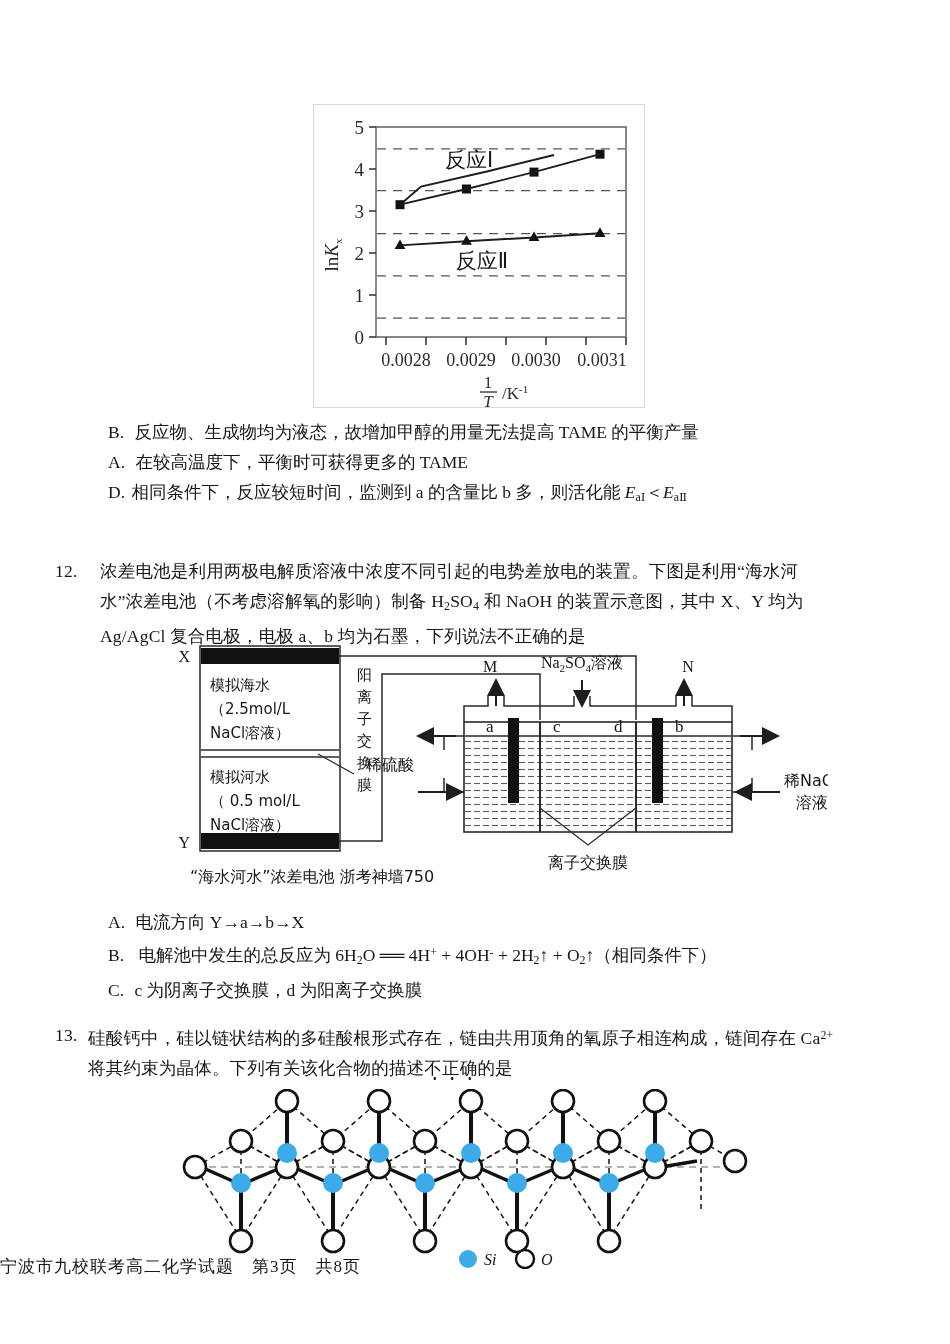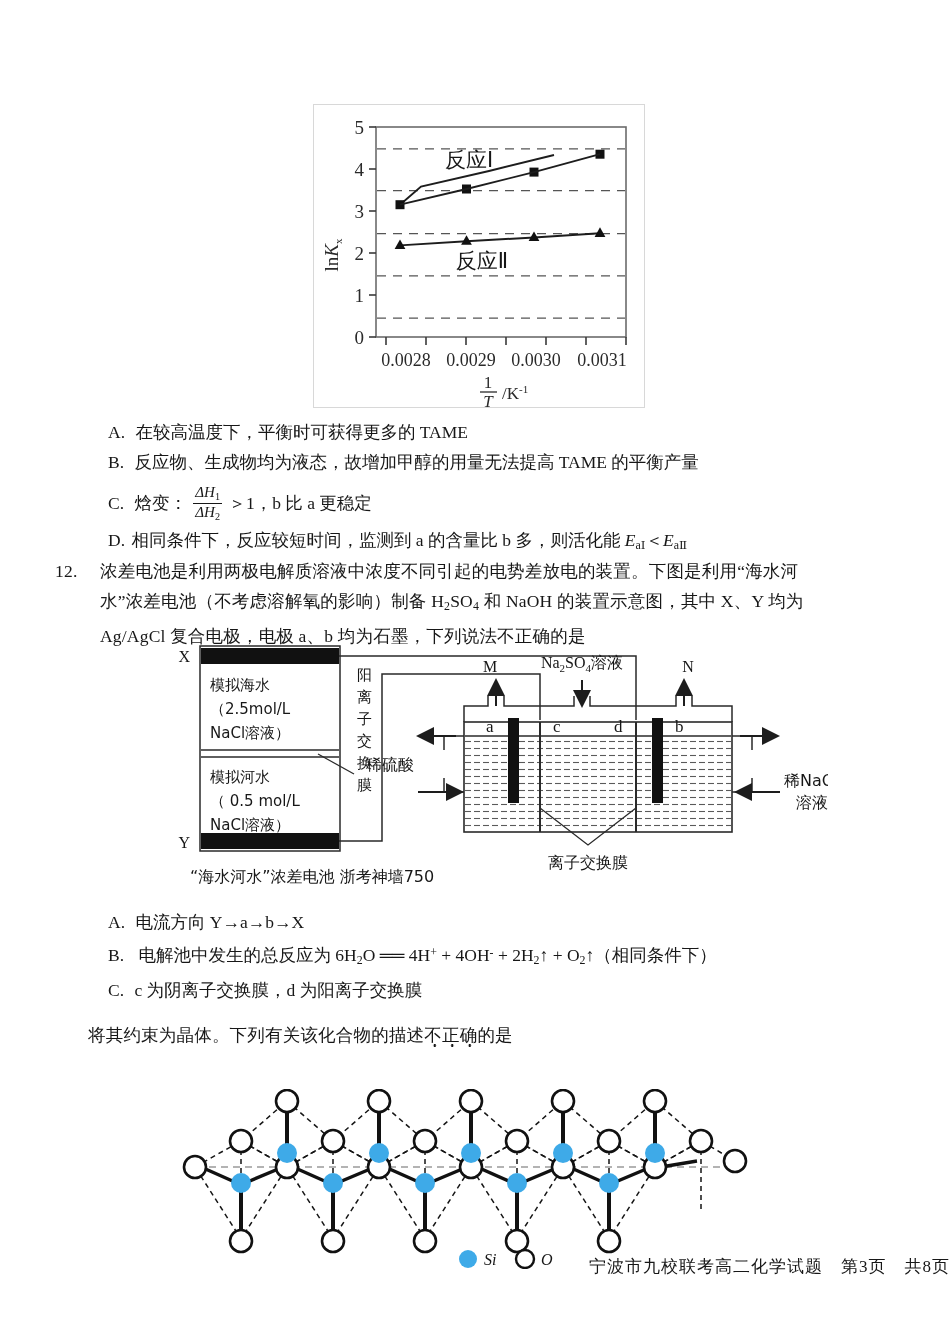"A. 在较高温度下，平衡时可获得更多的 TAME" div.opt { order: before "B. 反应物、生成物均为液态，故增加甲醇的用量无法提高 TAME 的平衡产量" -> after "B. 反应物、生成物均为液态，故增加甲醇的用量无法提高 TAME 的平衡产量" }
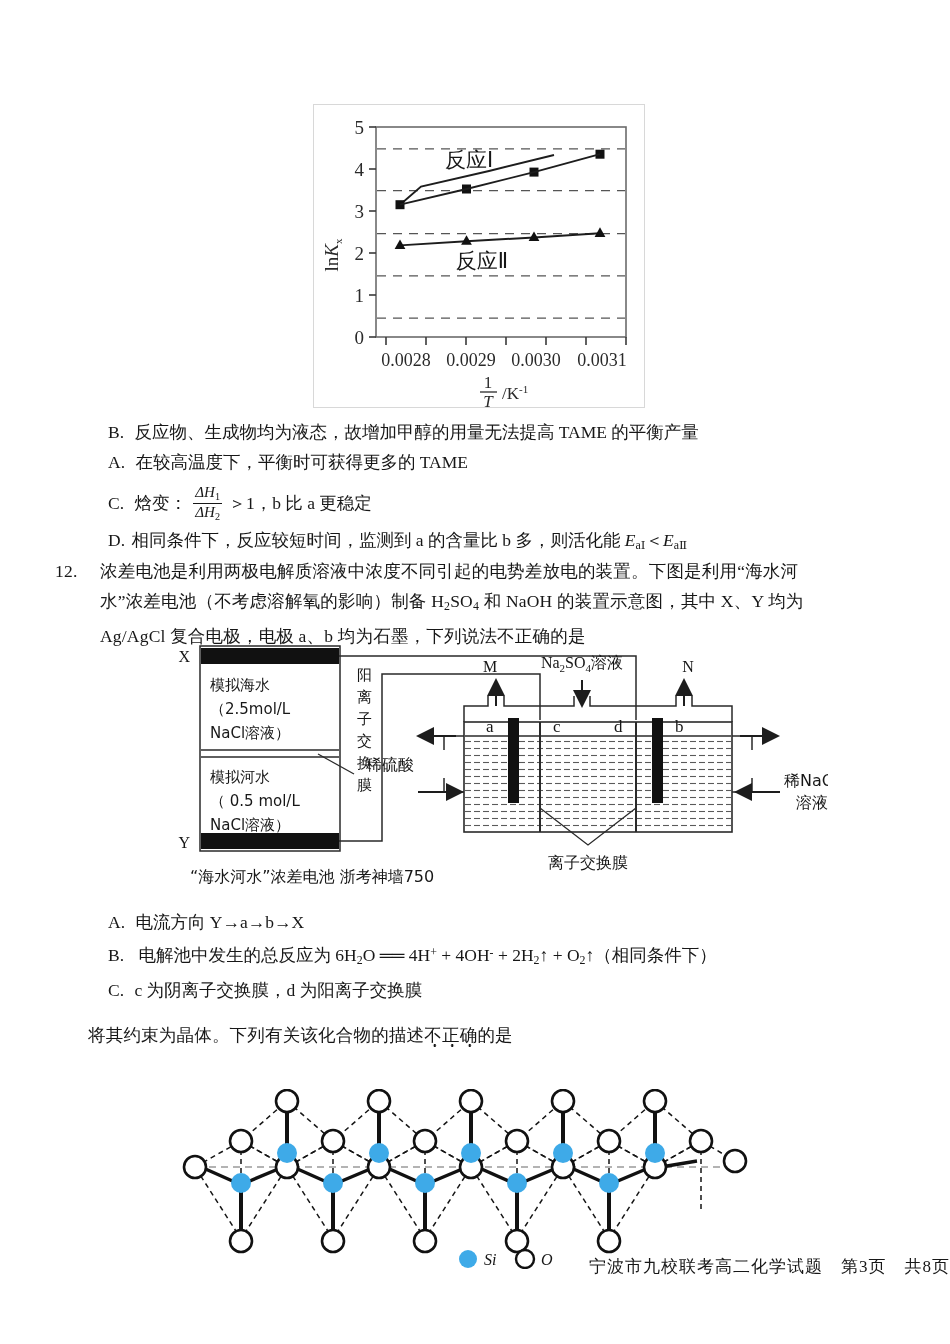"C. 焓变：" div.opt { html: <div> <span>C.</span> <span>焓变：</span> <span> <span><span>ΔH</span><sub>1</sub></span> <span><span>ΔH</span><sub>2</sub></span> </span> <span>＞1，b 比 a 更稳定</span> </div> -> none }
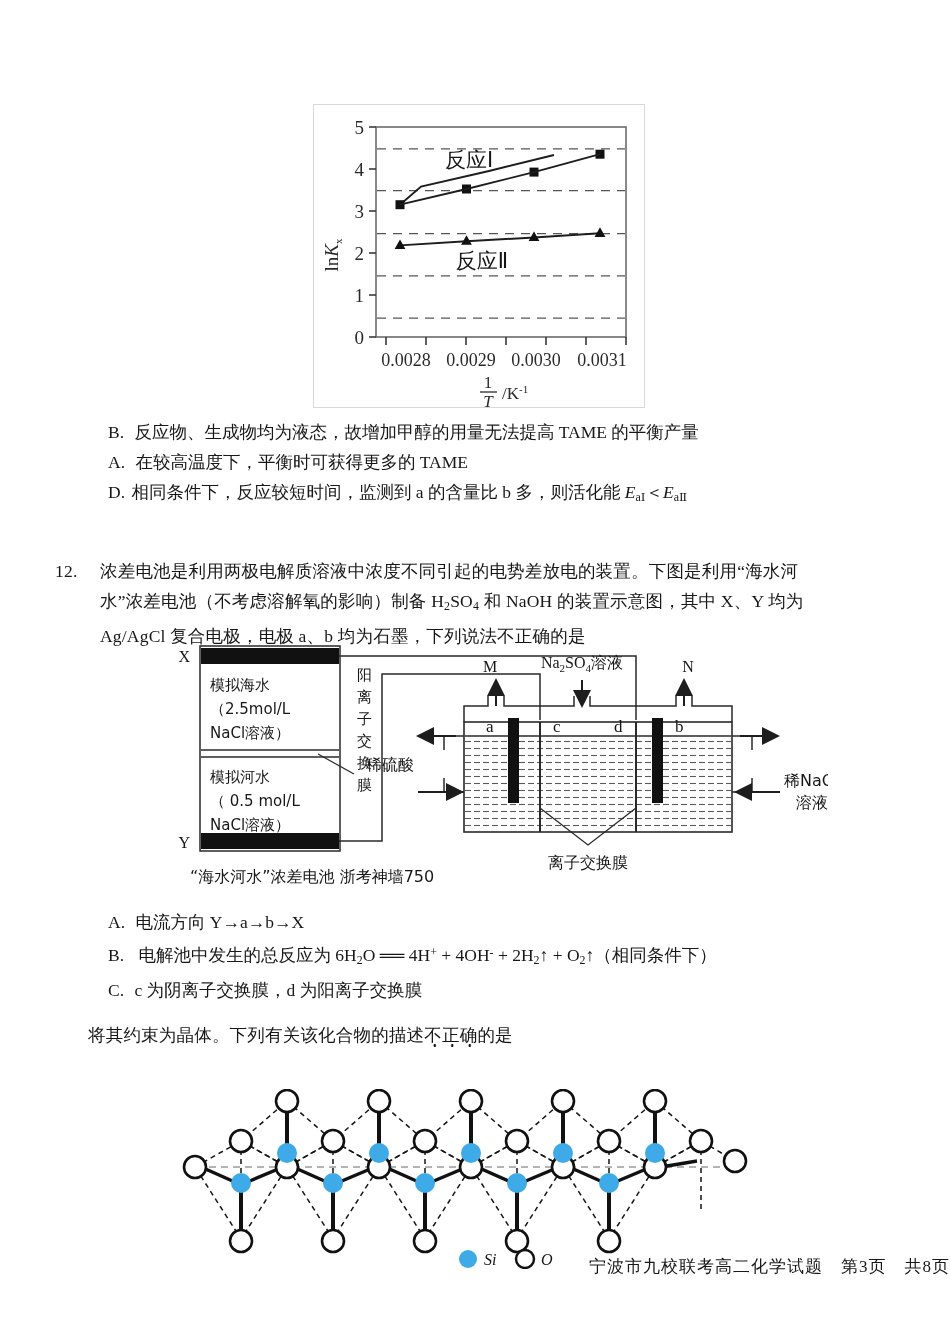"13." div.qtext { html: none -> <div> <span>13.</span> <span>硅酸钙中，硅以链状结构的多硅酸根形式存在，链由共用顶角的氧原子相连构成，链间存在 Ca</span><sup>2+</sup> </div> }
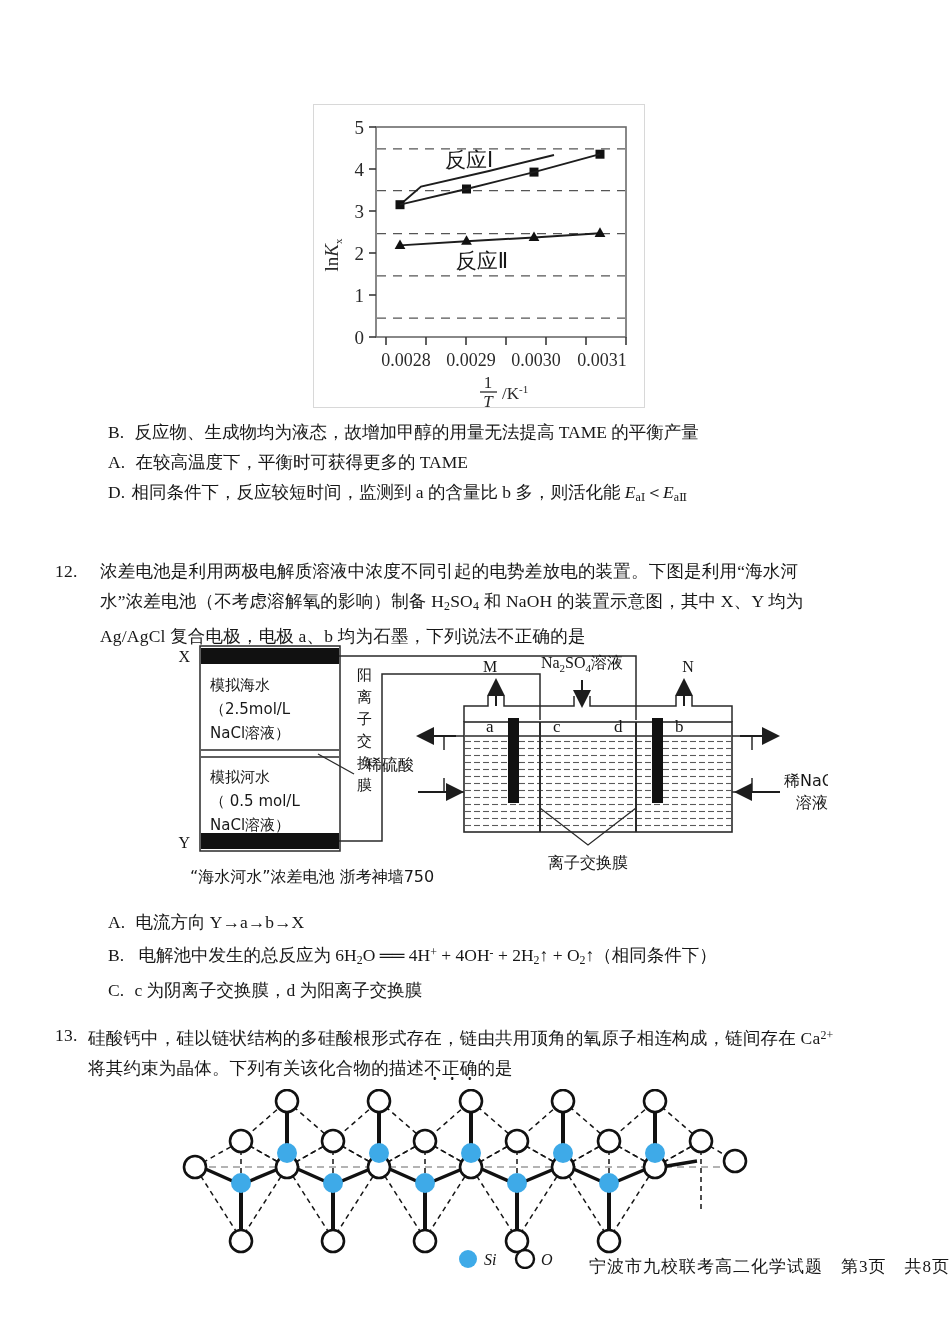"宁波市九校联考高二化学试题 第3页 共8页" #footer { text-align: right -> left }
